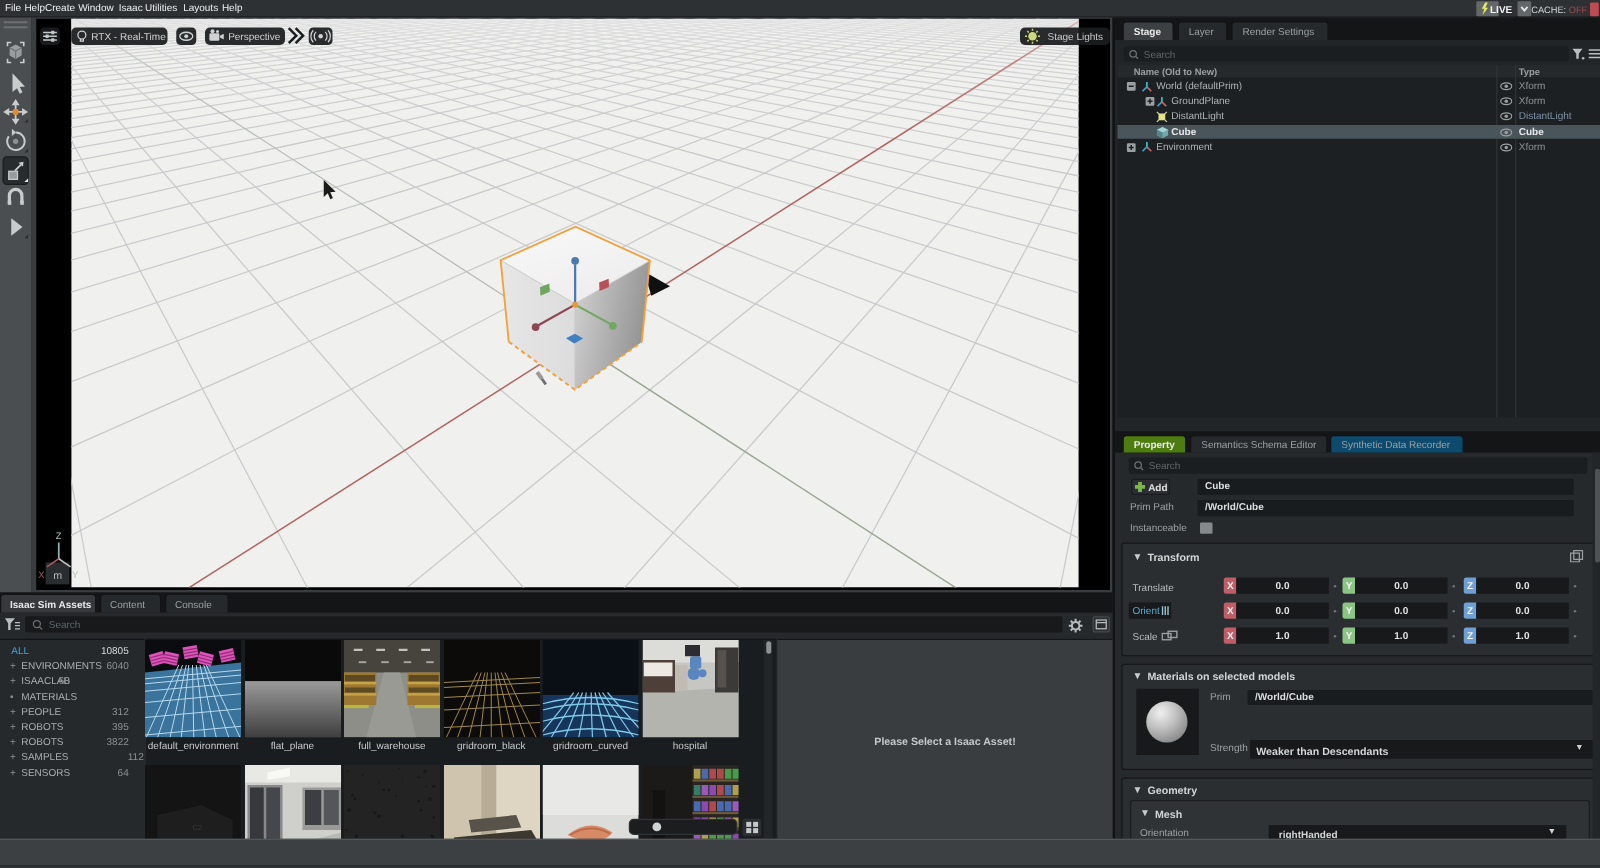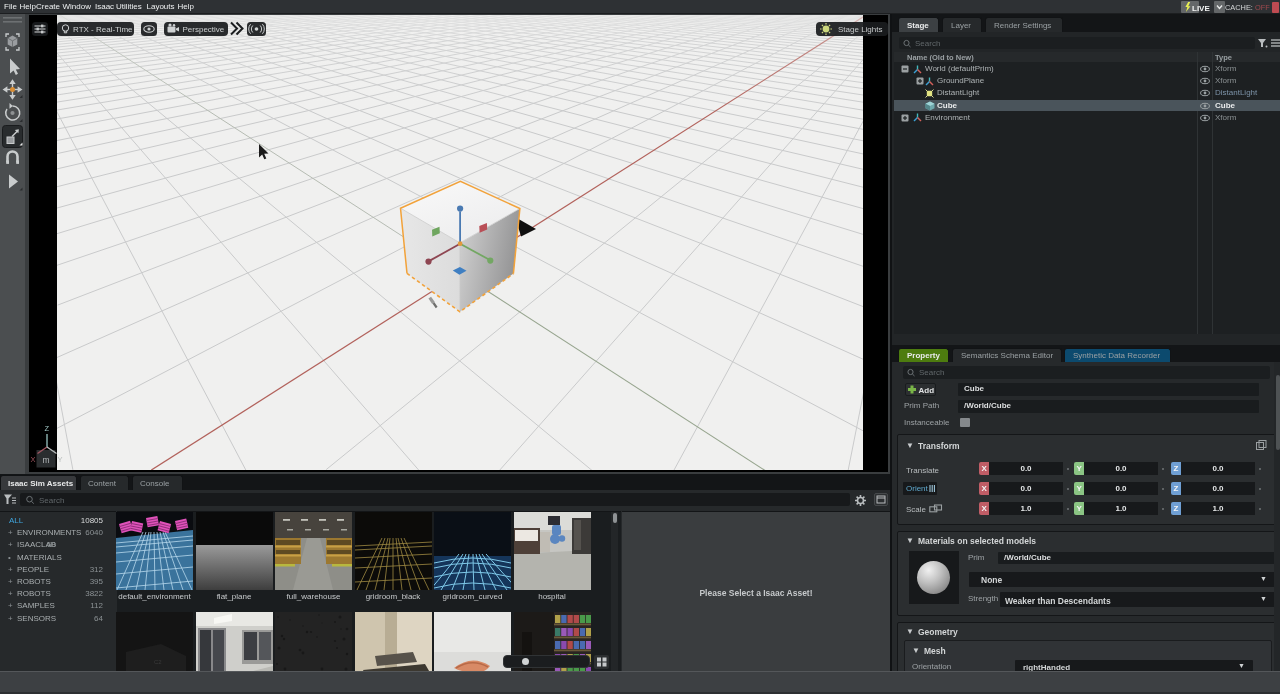"None" div.abs { html: <div> <span>None</span> <span>▼</span> </div> -> none }
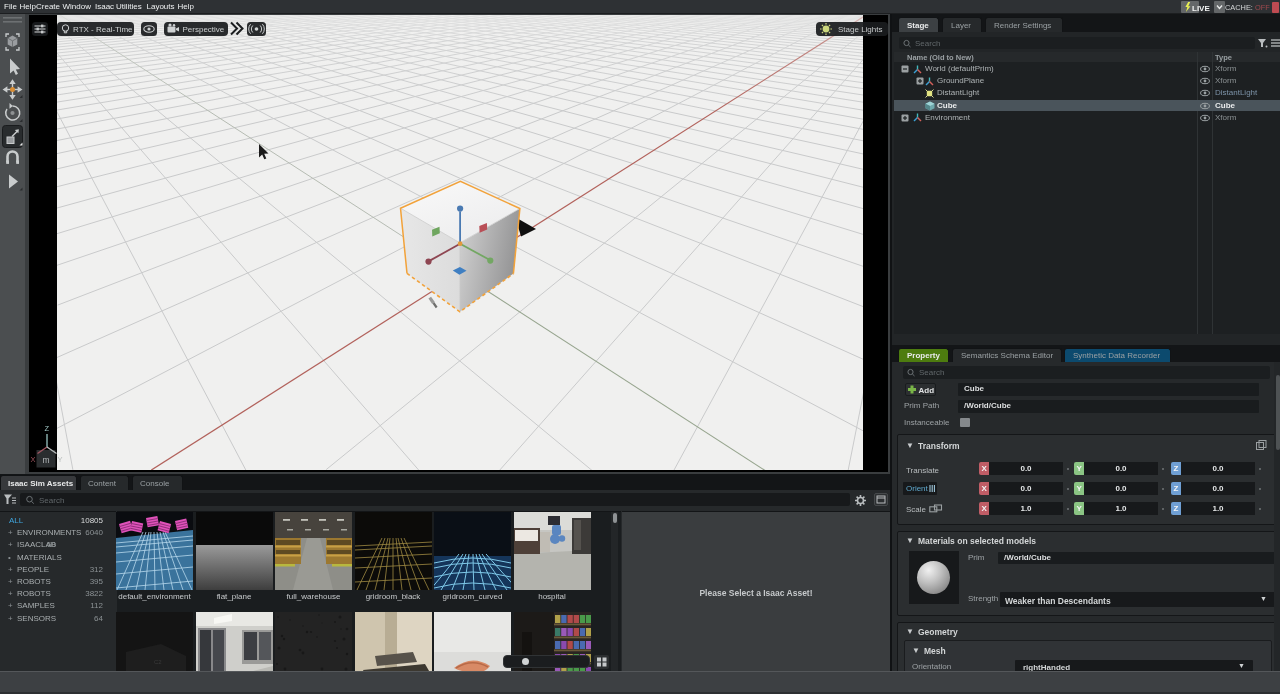"112" span.txt { left: 0 -> 12px }
